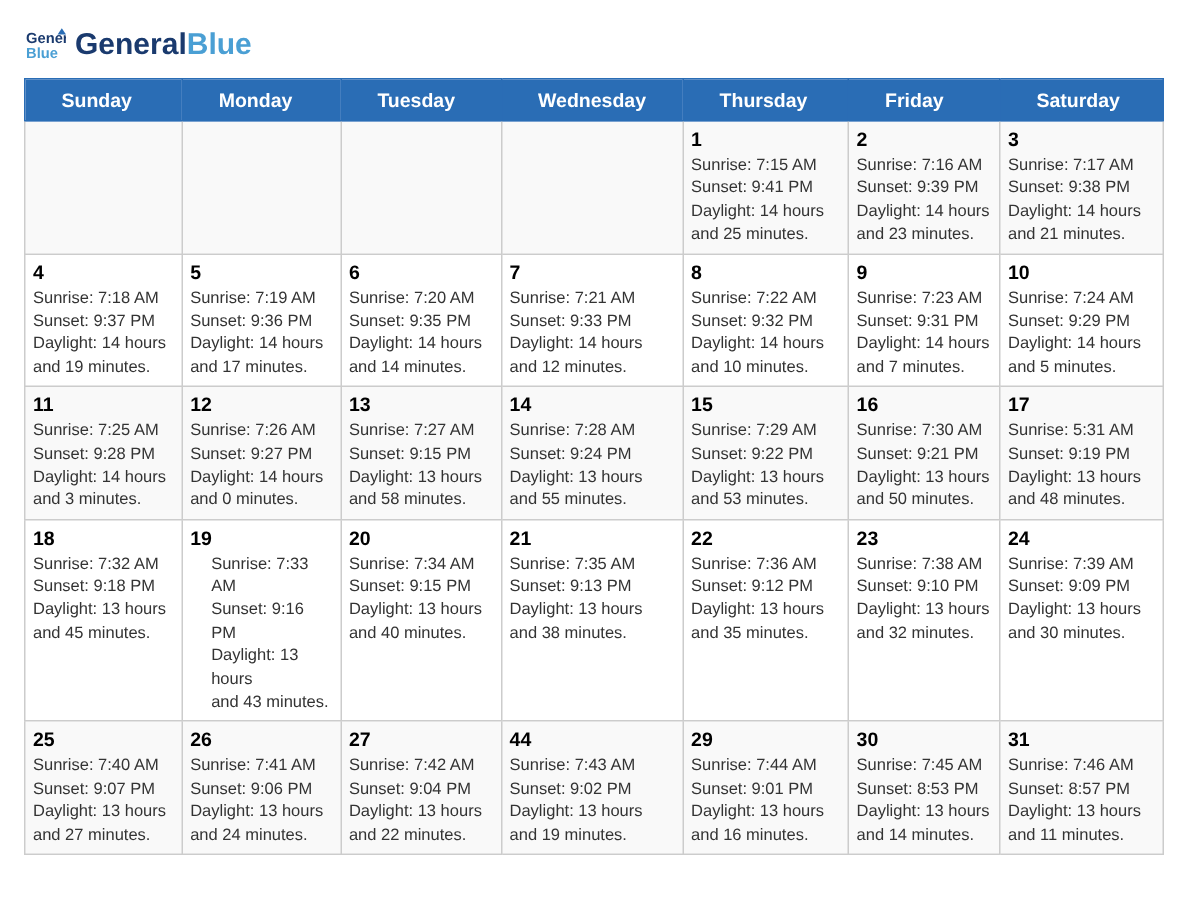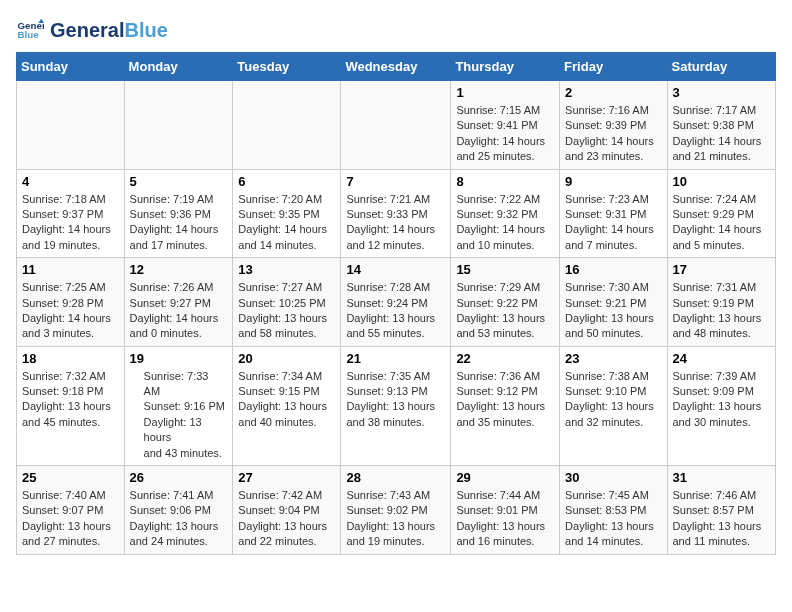"Sunday" thead tr th { padding: 6px 4px -> 6px 24px }
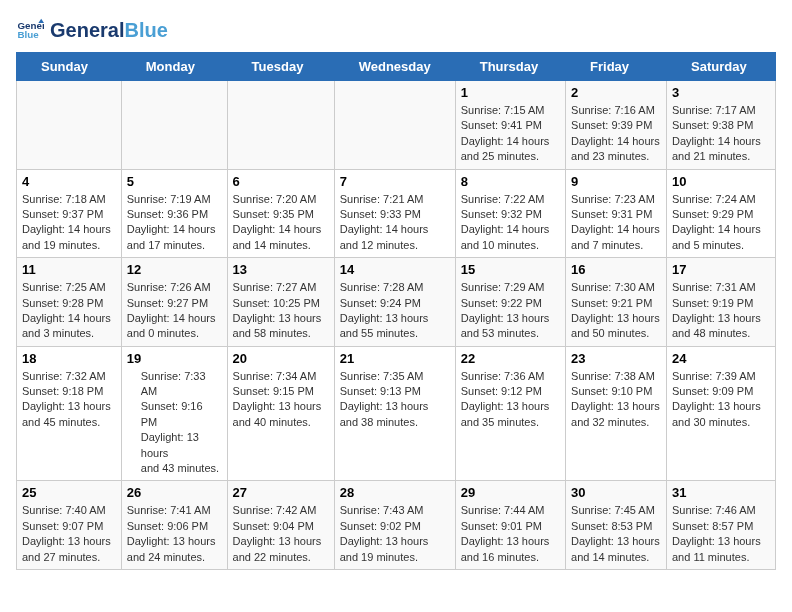"Sunrise: 7:27 AM" div.day-info { text: 10:25 -> 9:15 }
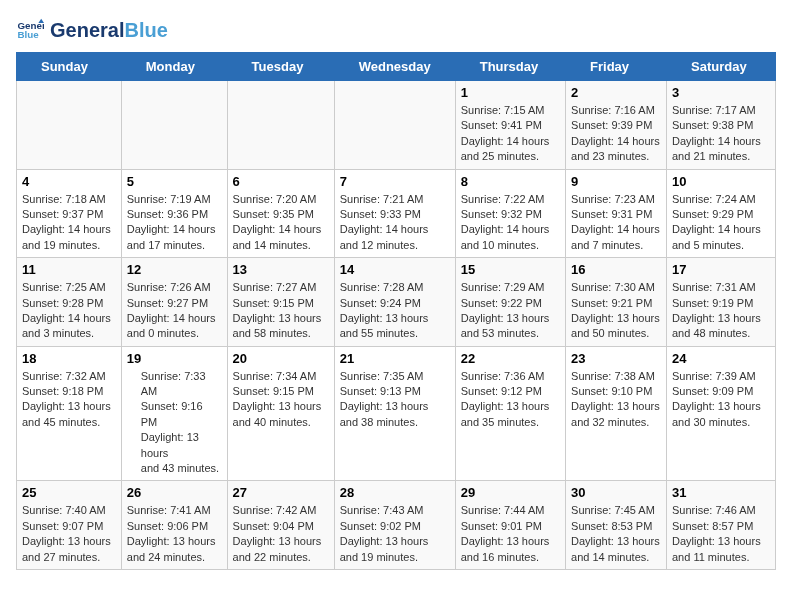"Sunrise: 7:31 AM" div.day-info { text: 7:31 -> 5:31 }
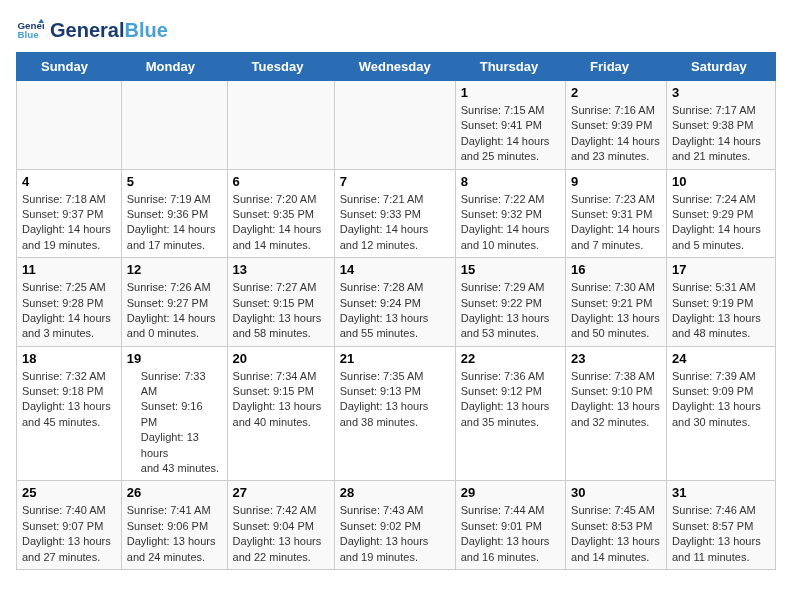"28" div.day-number { text: 28 -> 44 }
